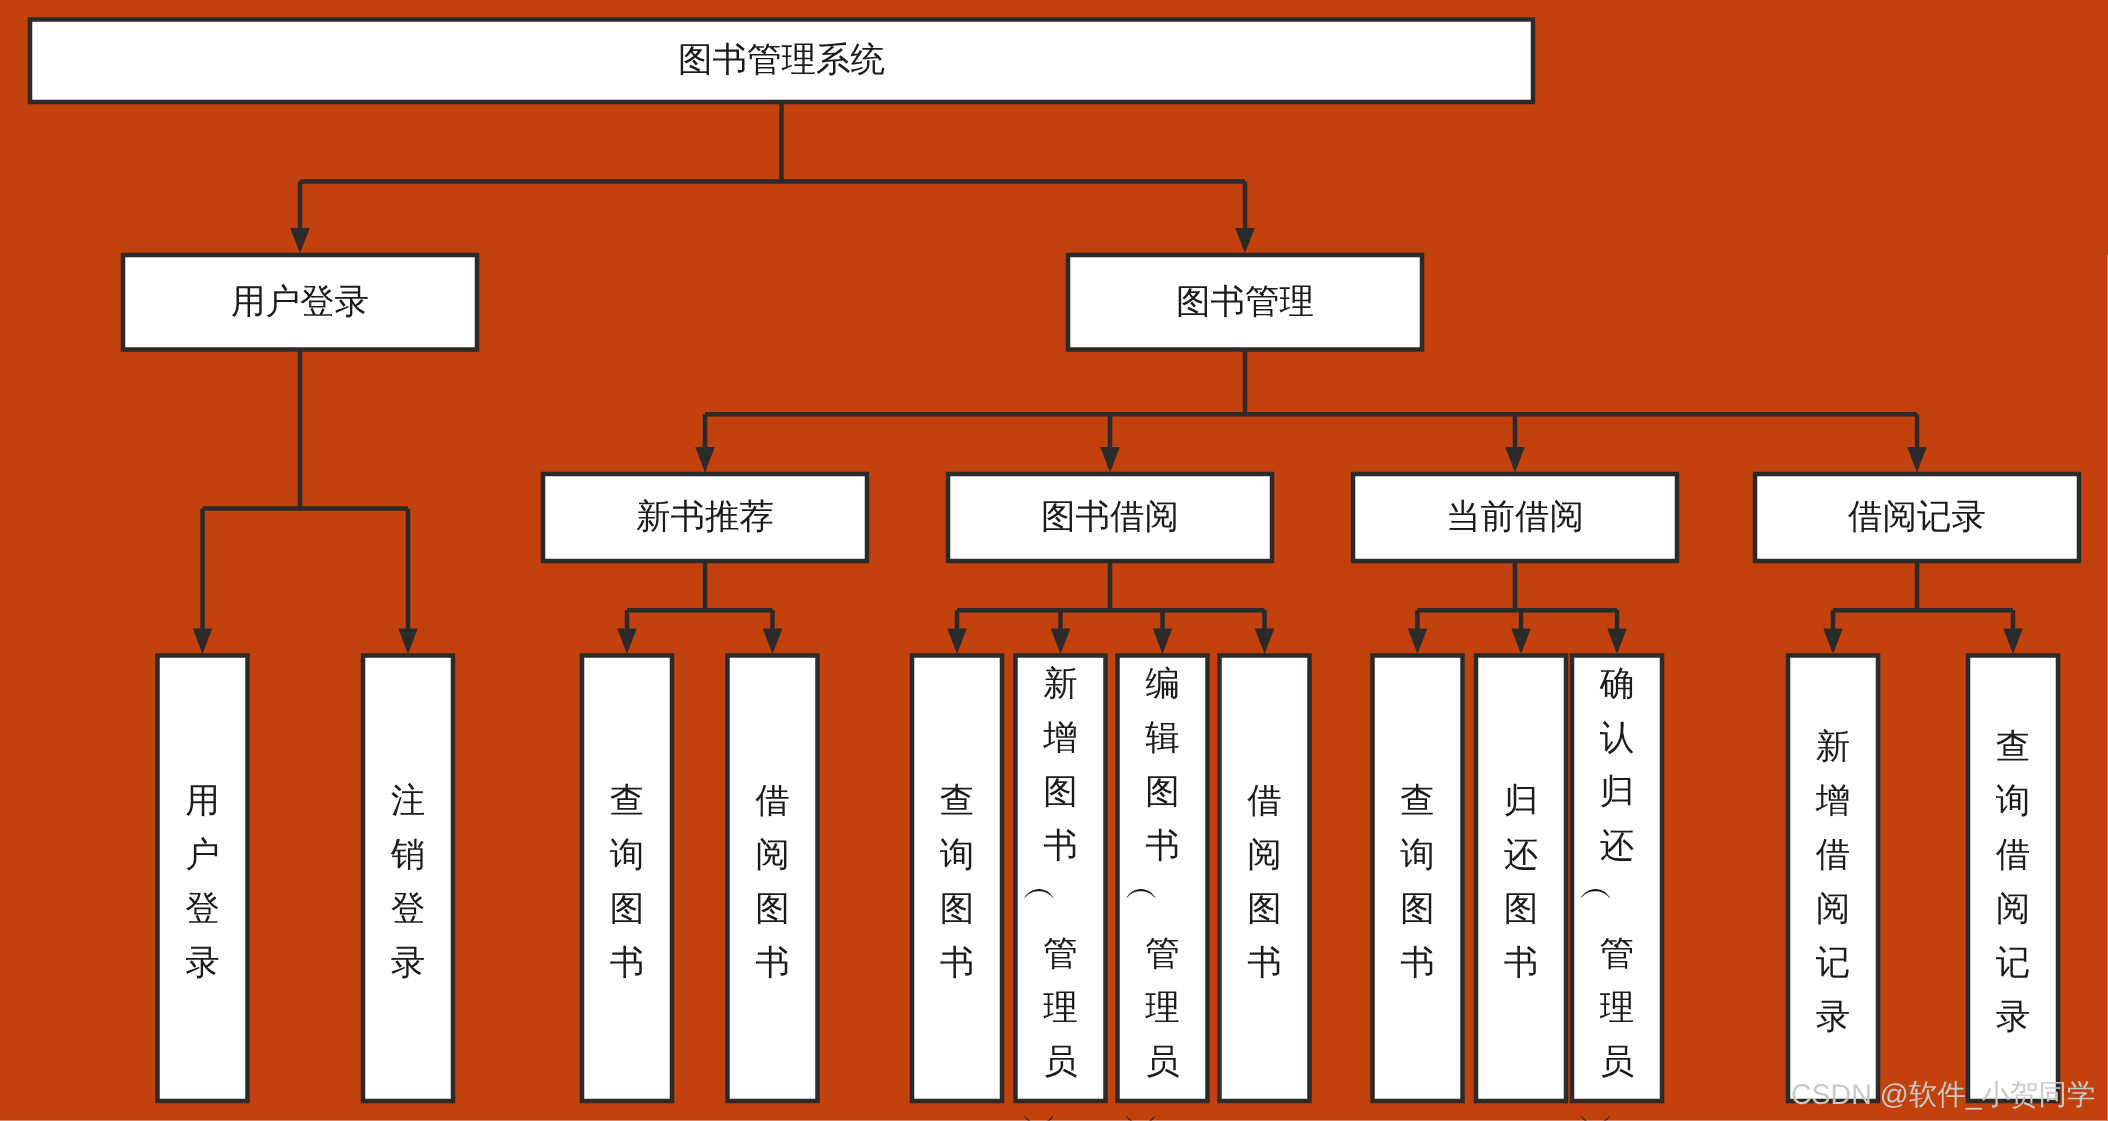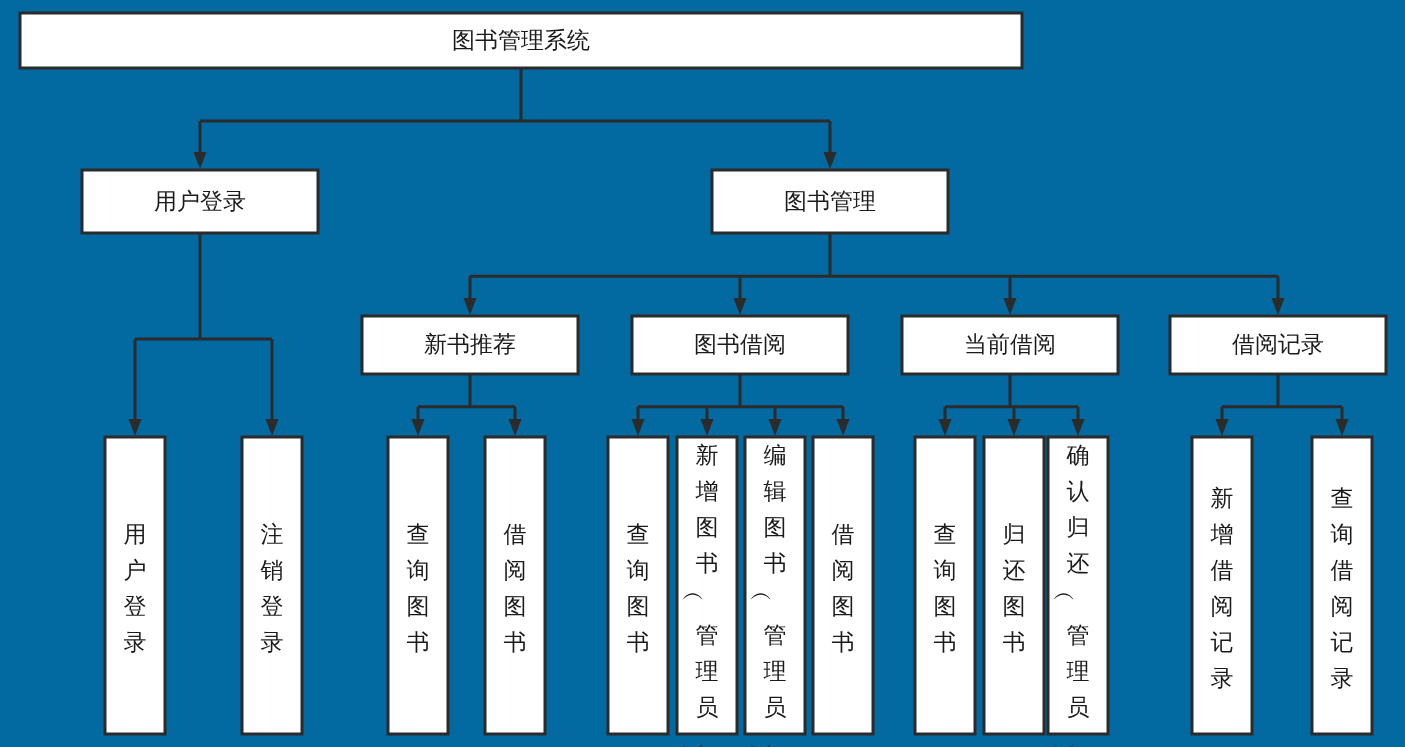"图书管理系统" #diagram-root { background: #0369a1 -> #c2410c }
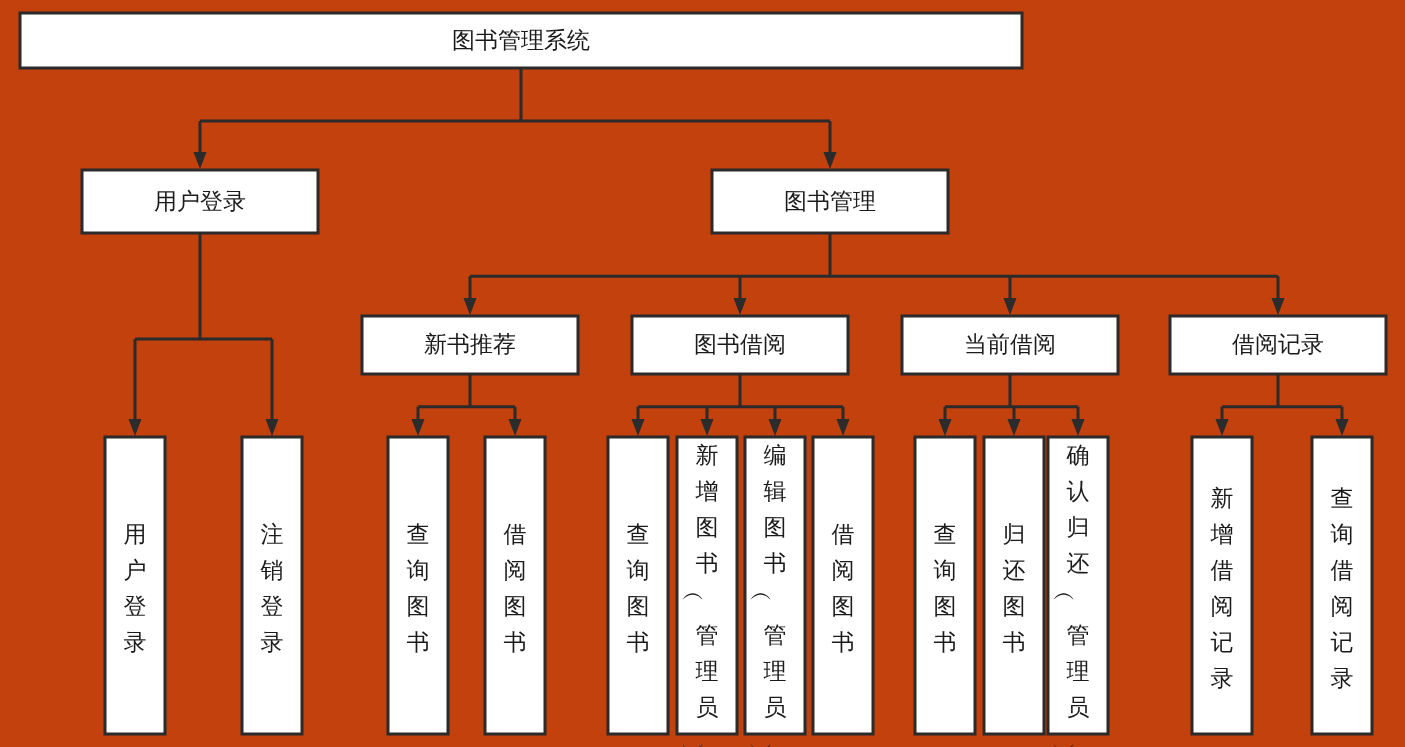"CSDN @软件_小贺同学" div.watermark { html: none -> <div>CSDN @软件_小贺同学</div> }
